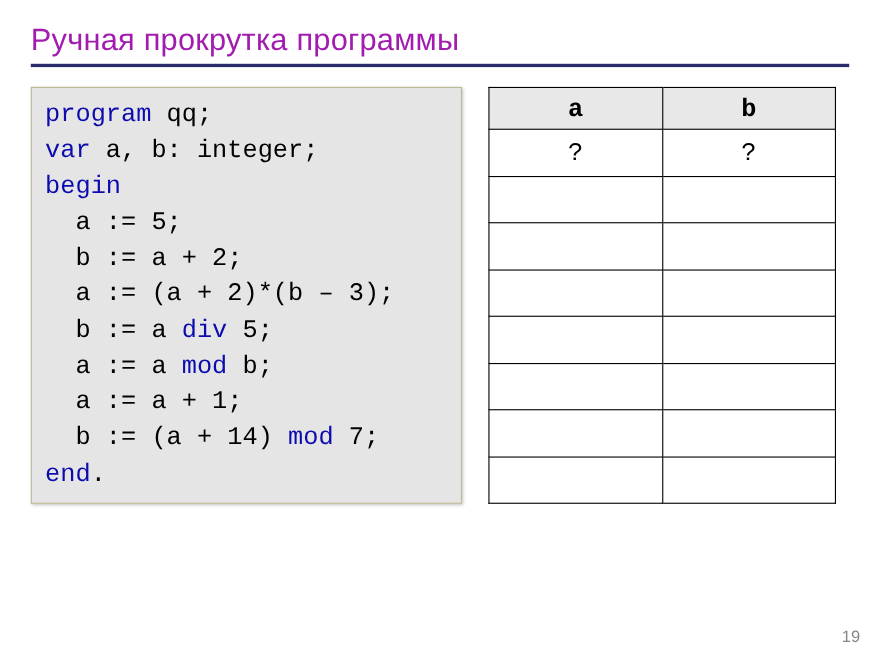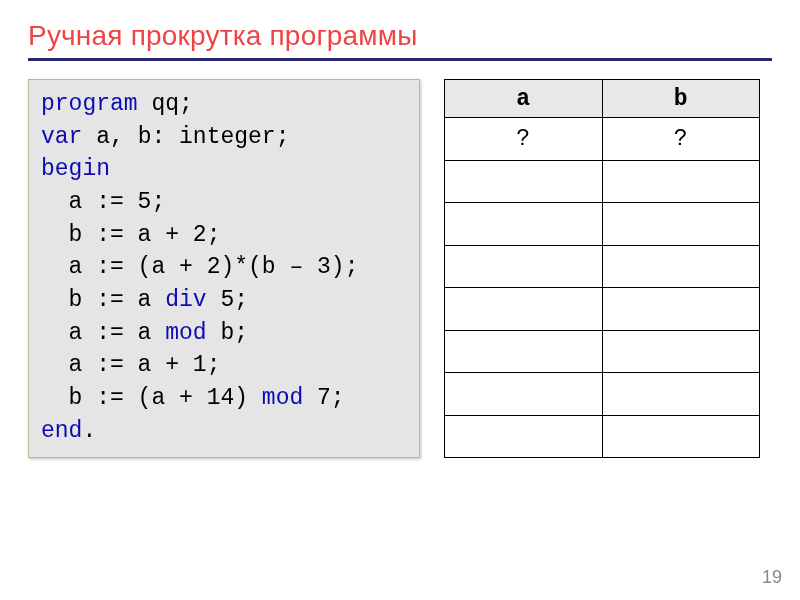"Ручная прокрутка программы" .title { color: #ef4444 -> #a21caf }
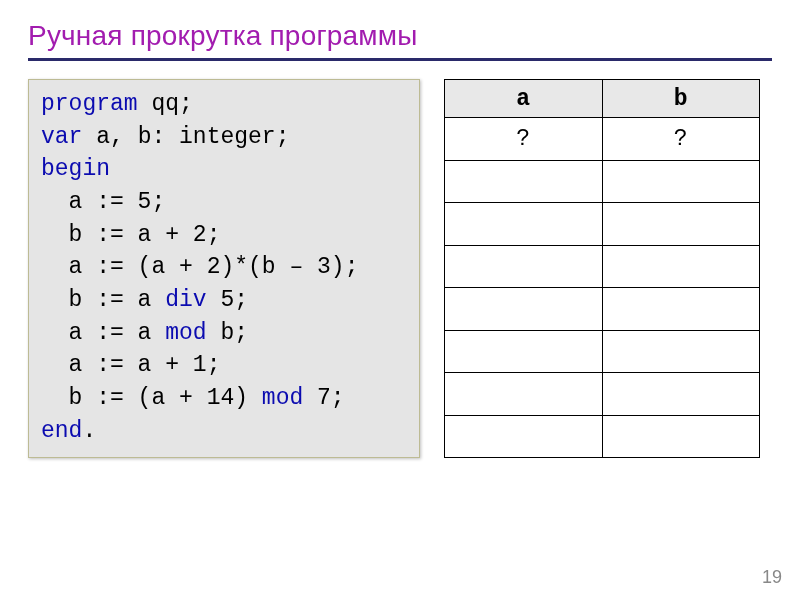"19" .page-num { font-size: 18px -> 15px }
